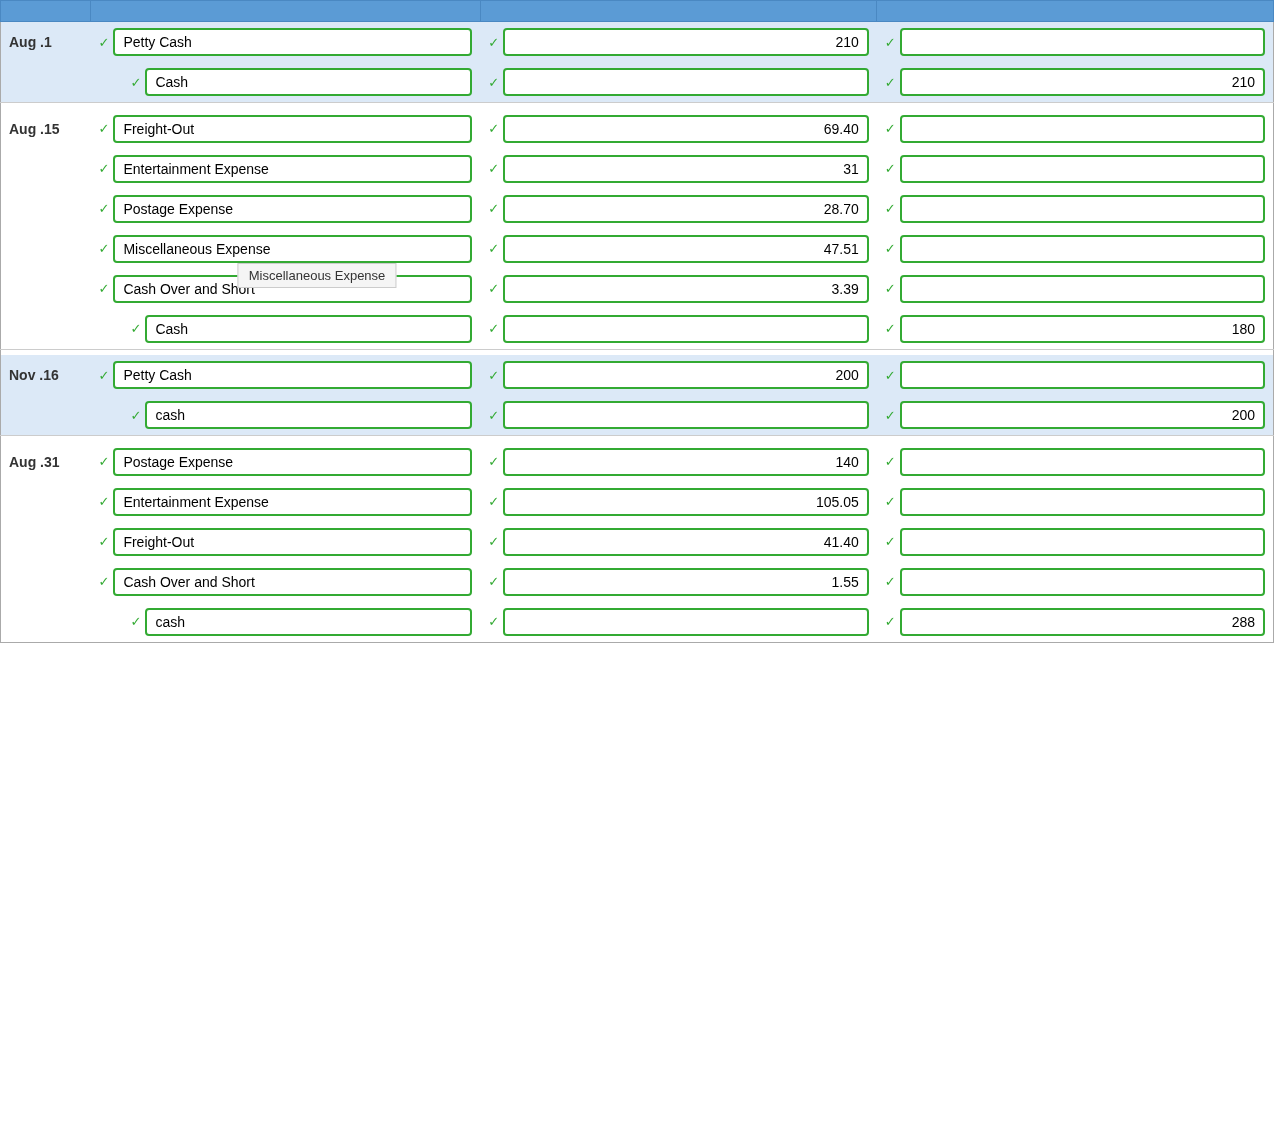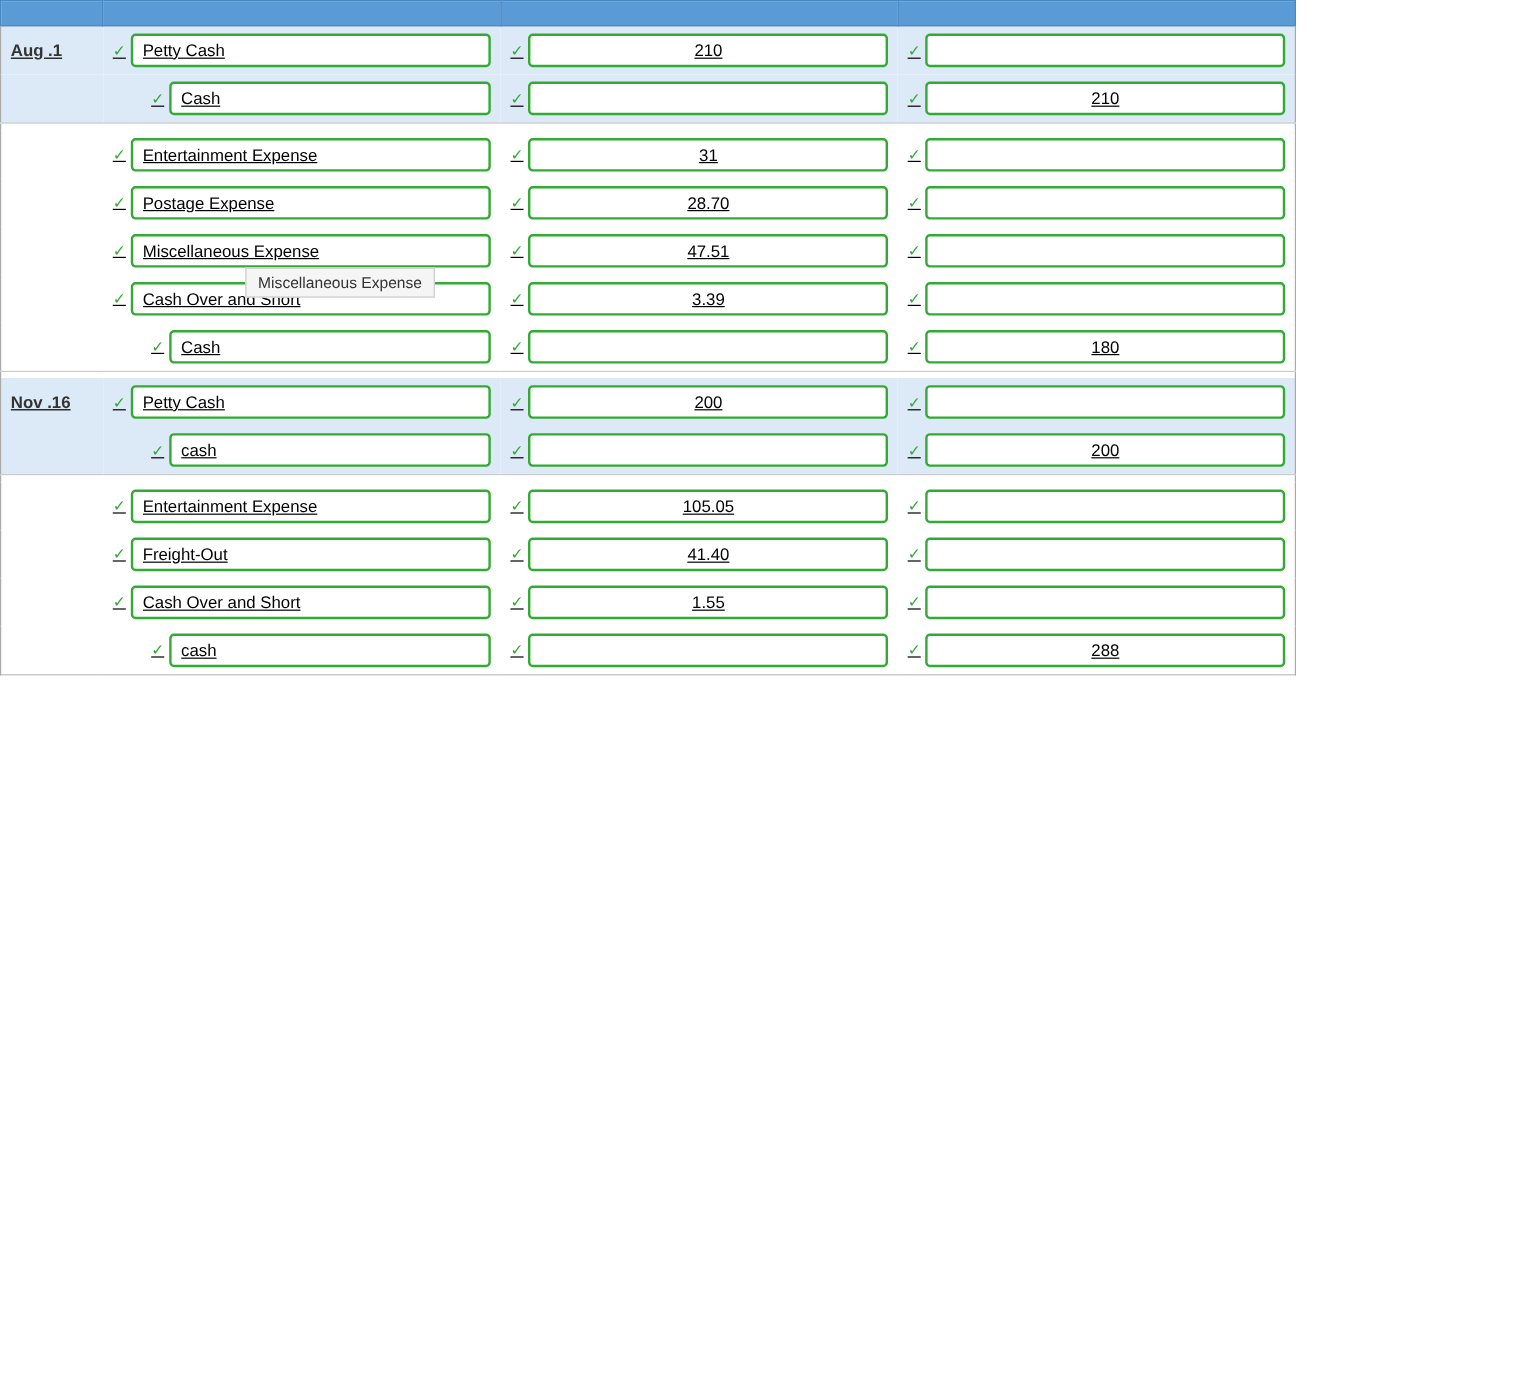"Aug .1" .journal-table { text-decoration: underline -> none; width: 1080px -> 1274px }
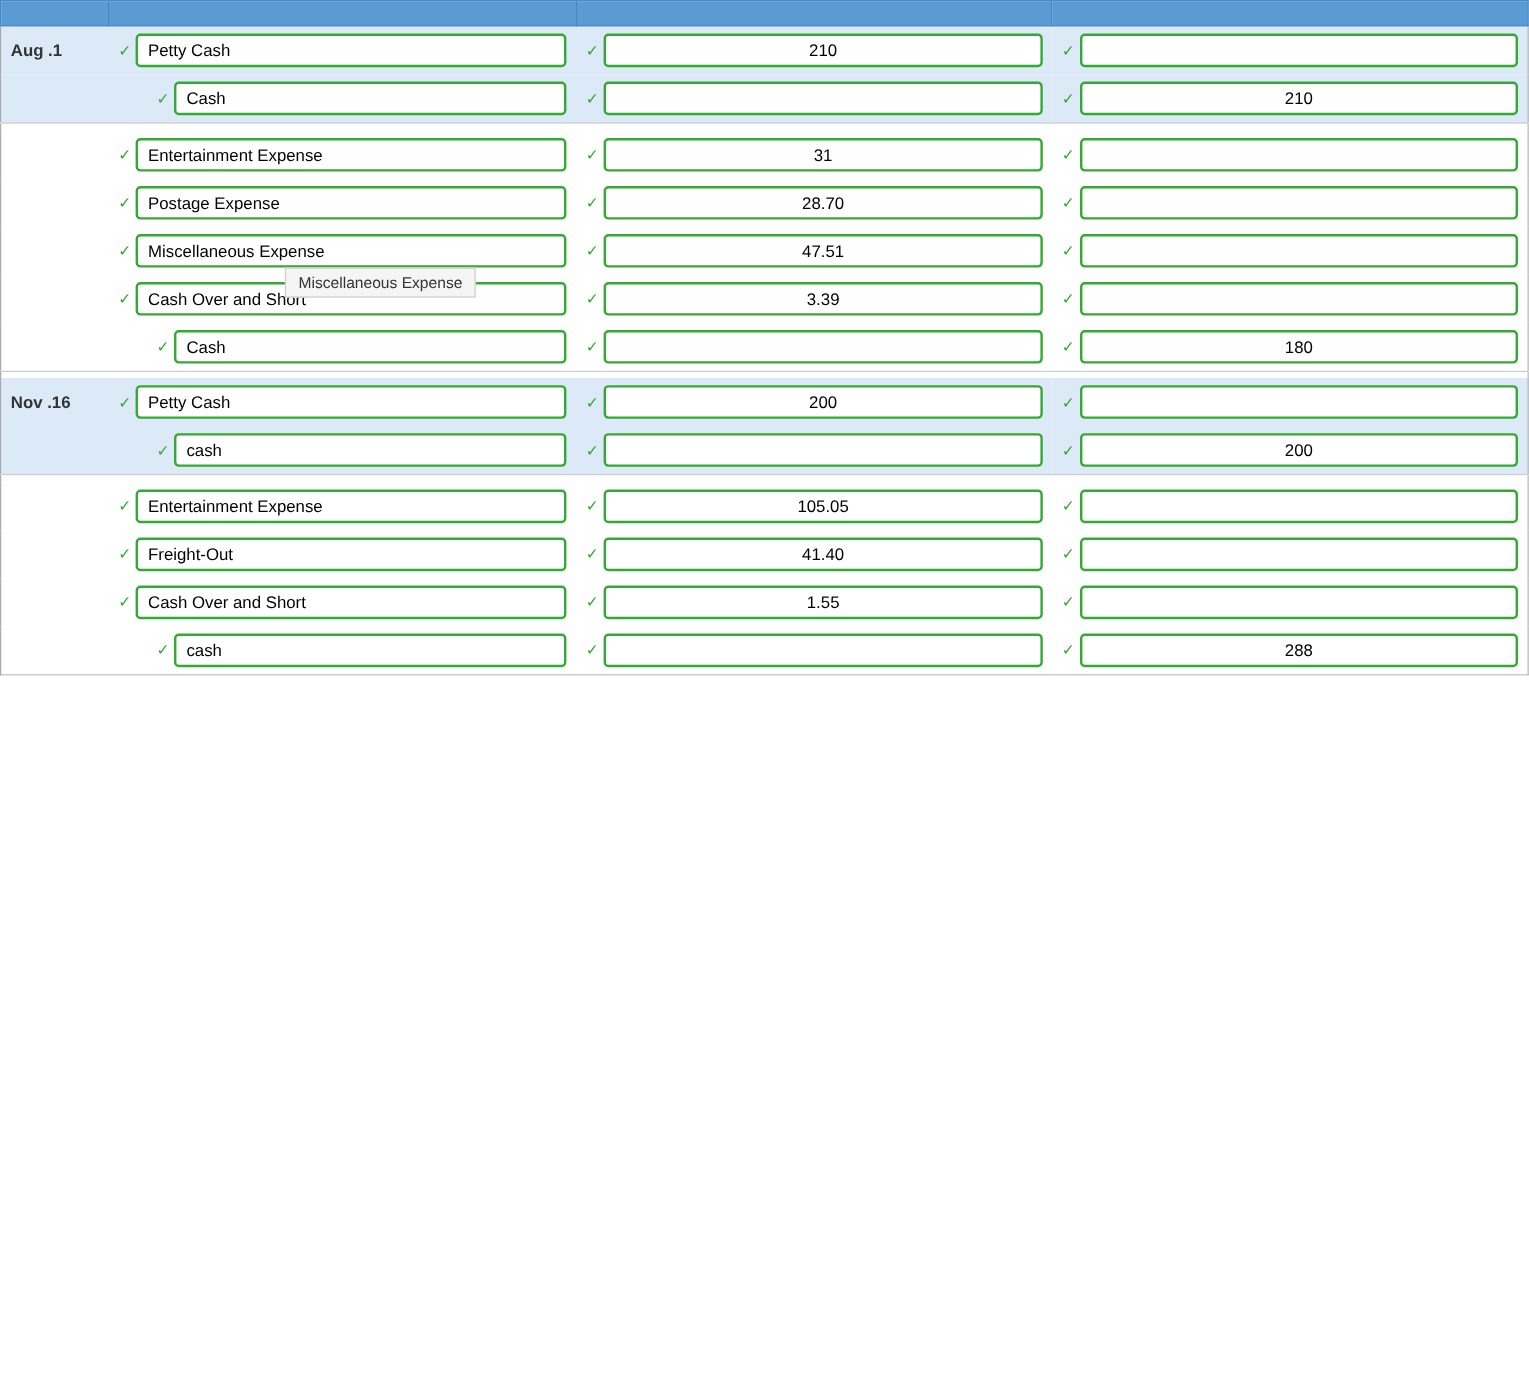"210" .input-field.right-align { text-align: center -> right }
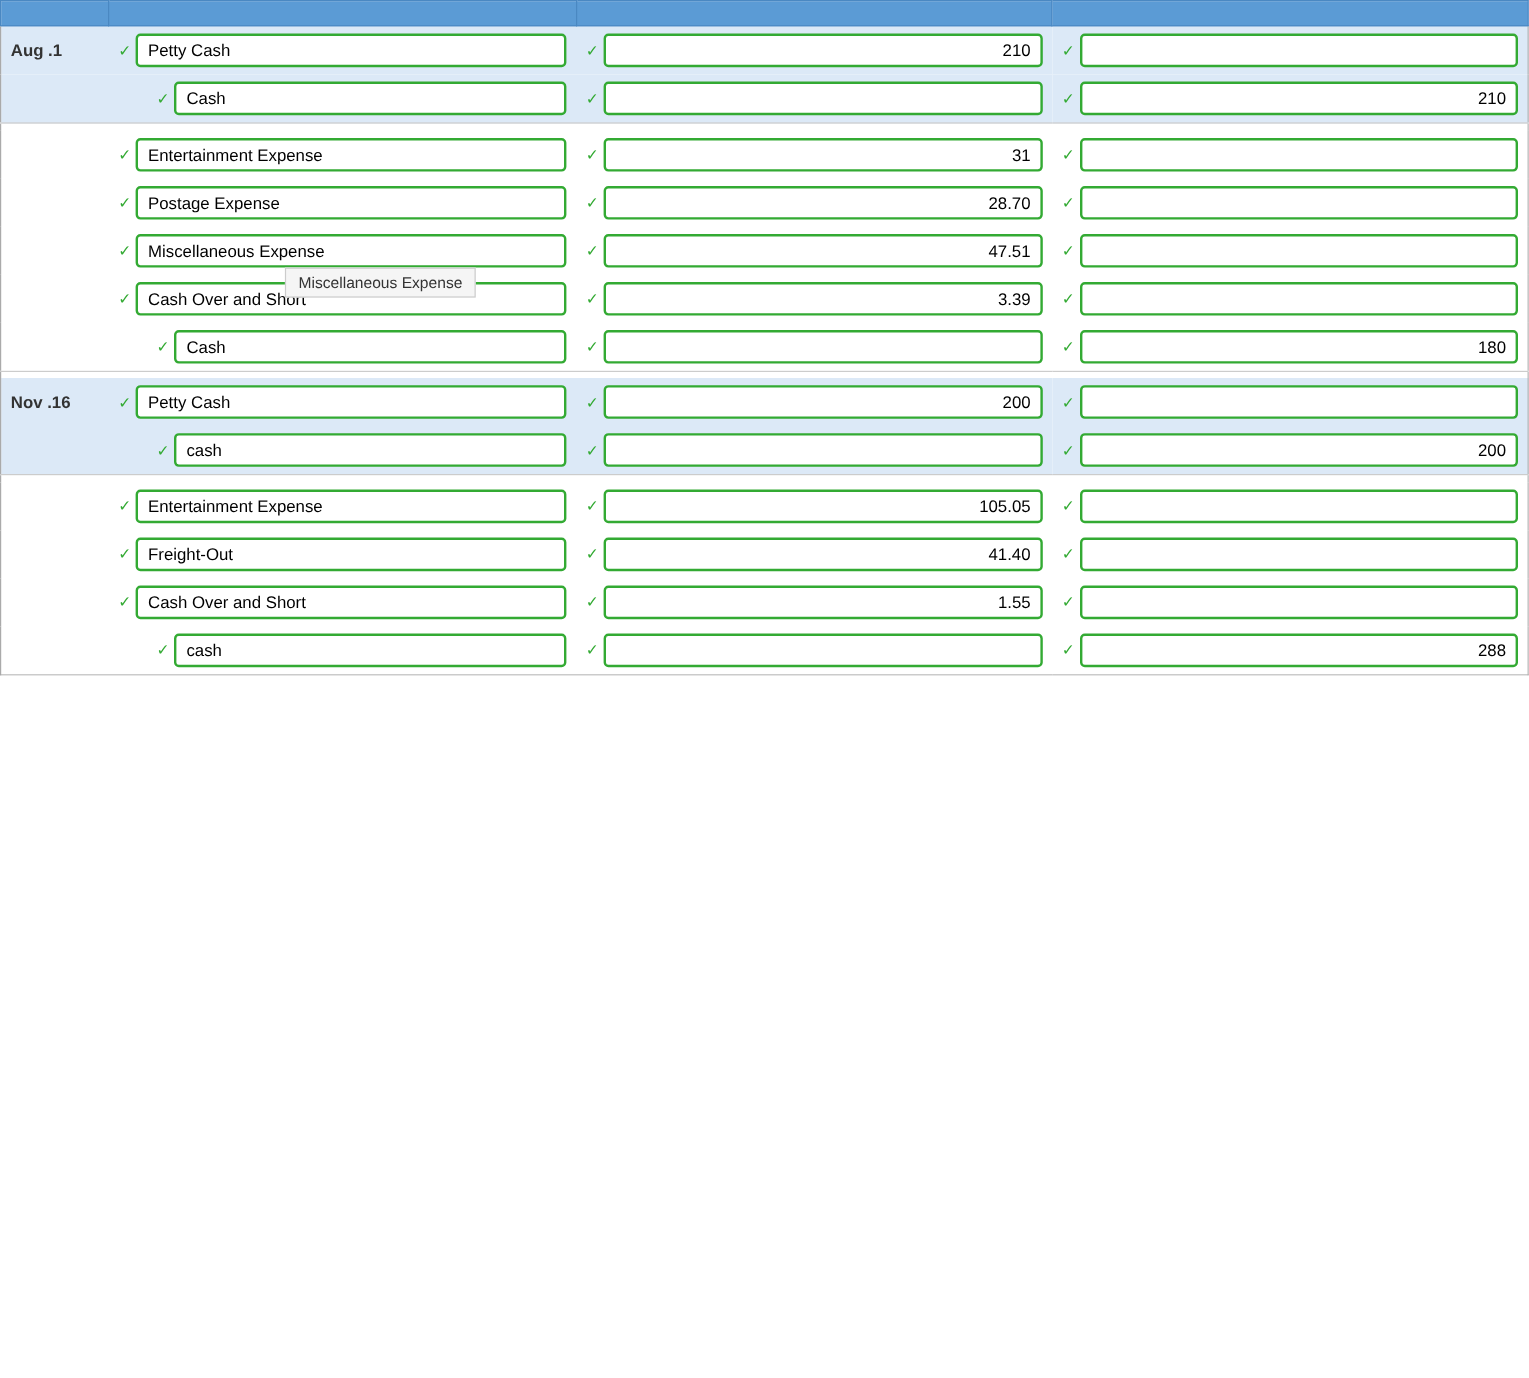"Aug .15" tr.data-row { html: none -> <tr> <td>Aug .15</td> <td> <div> <span>✓</span> <input> </div> </td> <td> <div> <span>✓</span> <input> </div> </td> <td> <div> <span>✓</span> <input> </div> </td> </tr> }
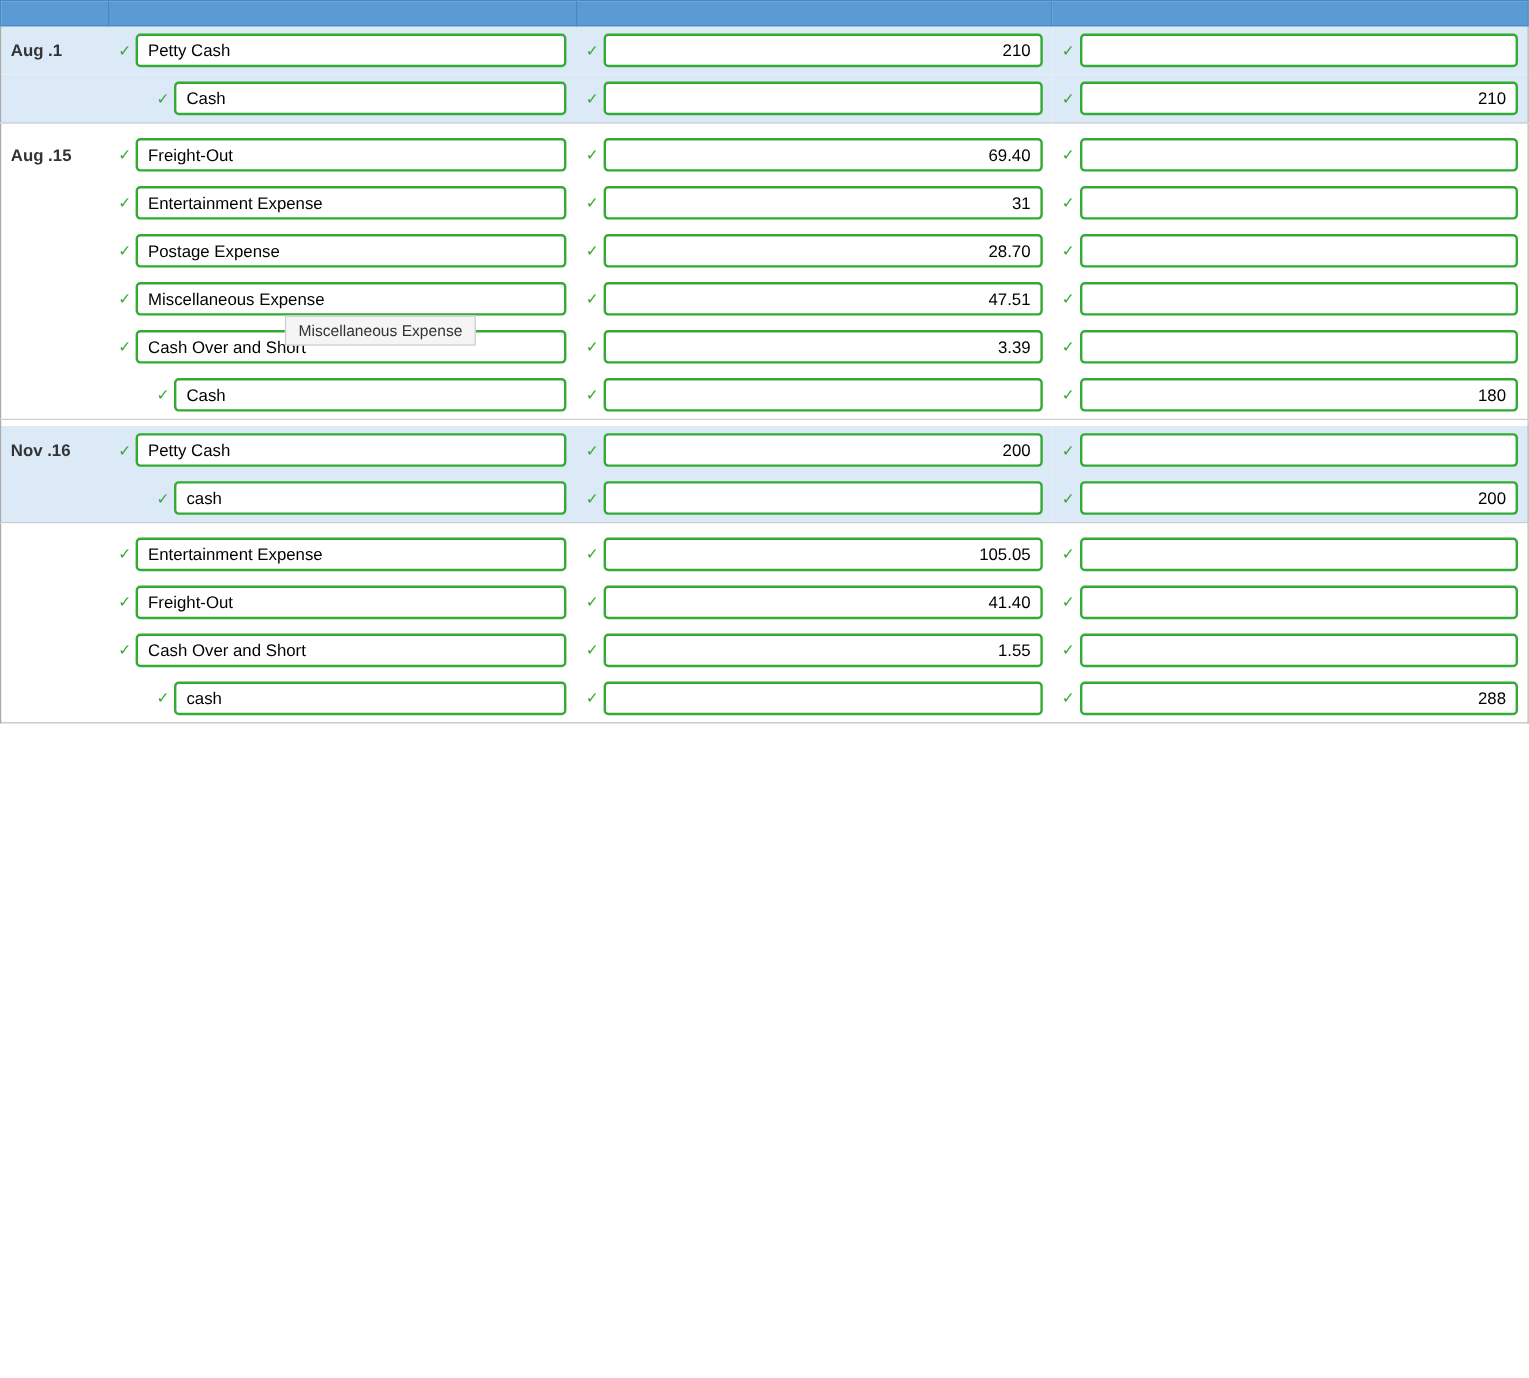"Aug .31" tr.data-row { html: none -> <tr> <td>Aug .31</td> <td> <div> <span>✓</span> <input> </div> </td> <td> <div> <span>✓</span> <input> </div> </td> <td> <div> <span>✓</span> <input> </div> </td> </tr> }
